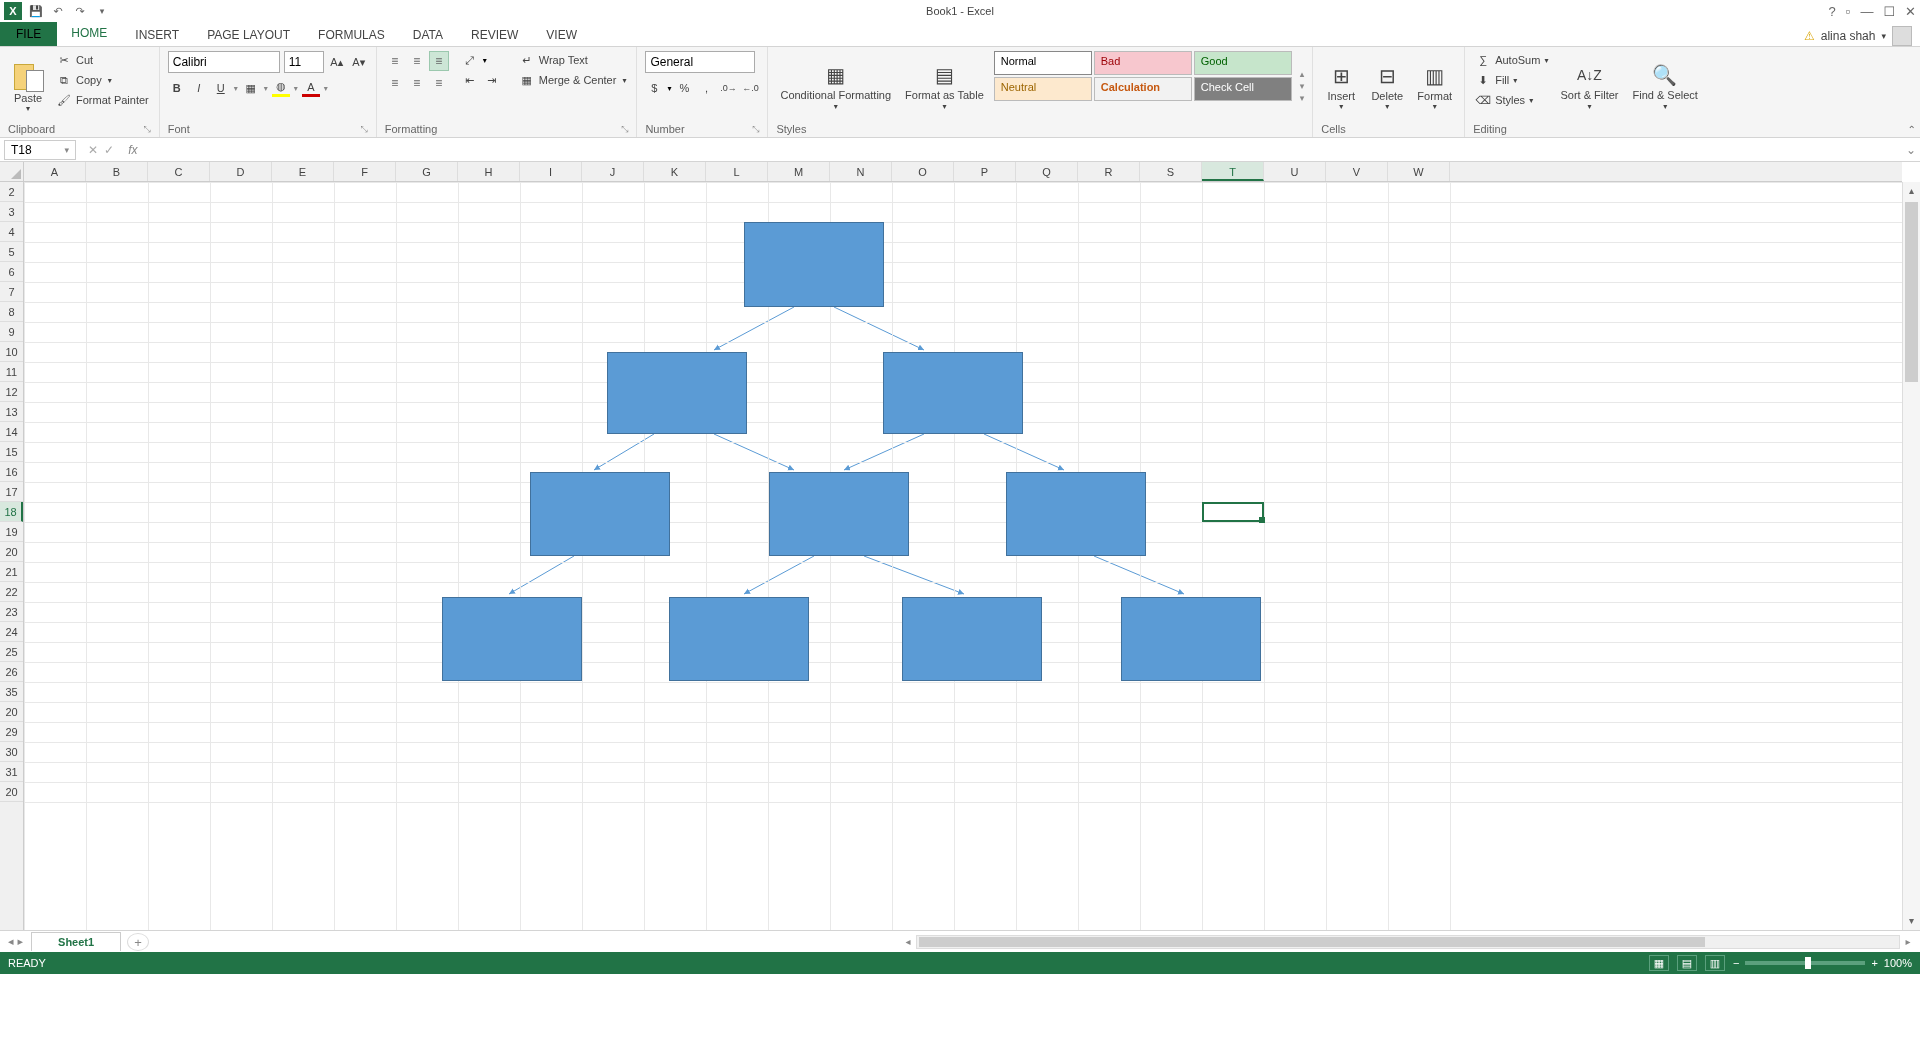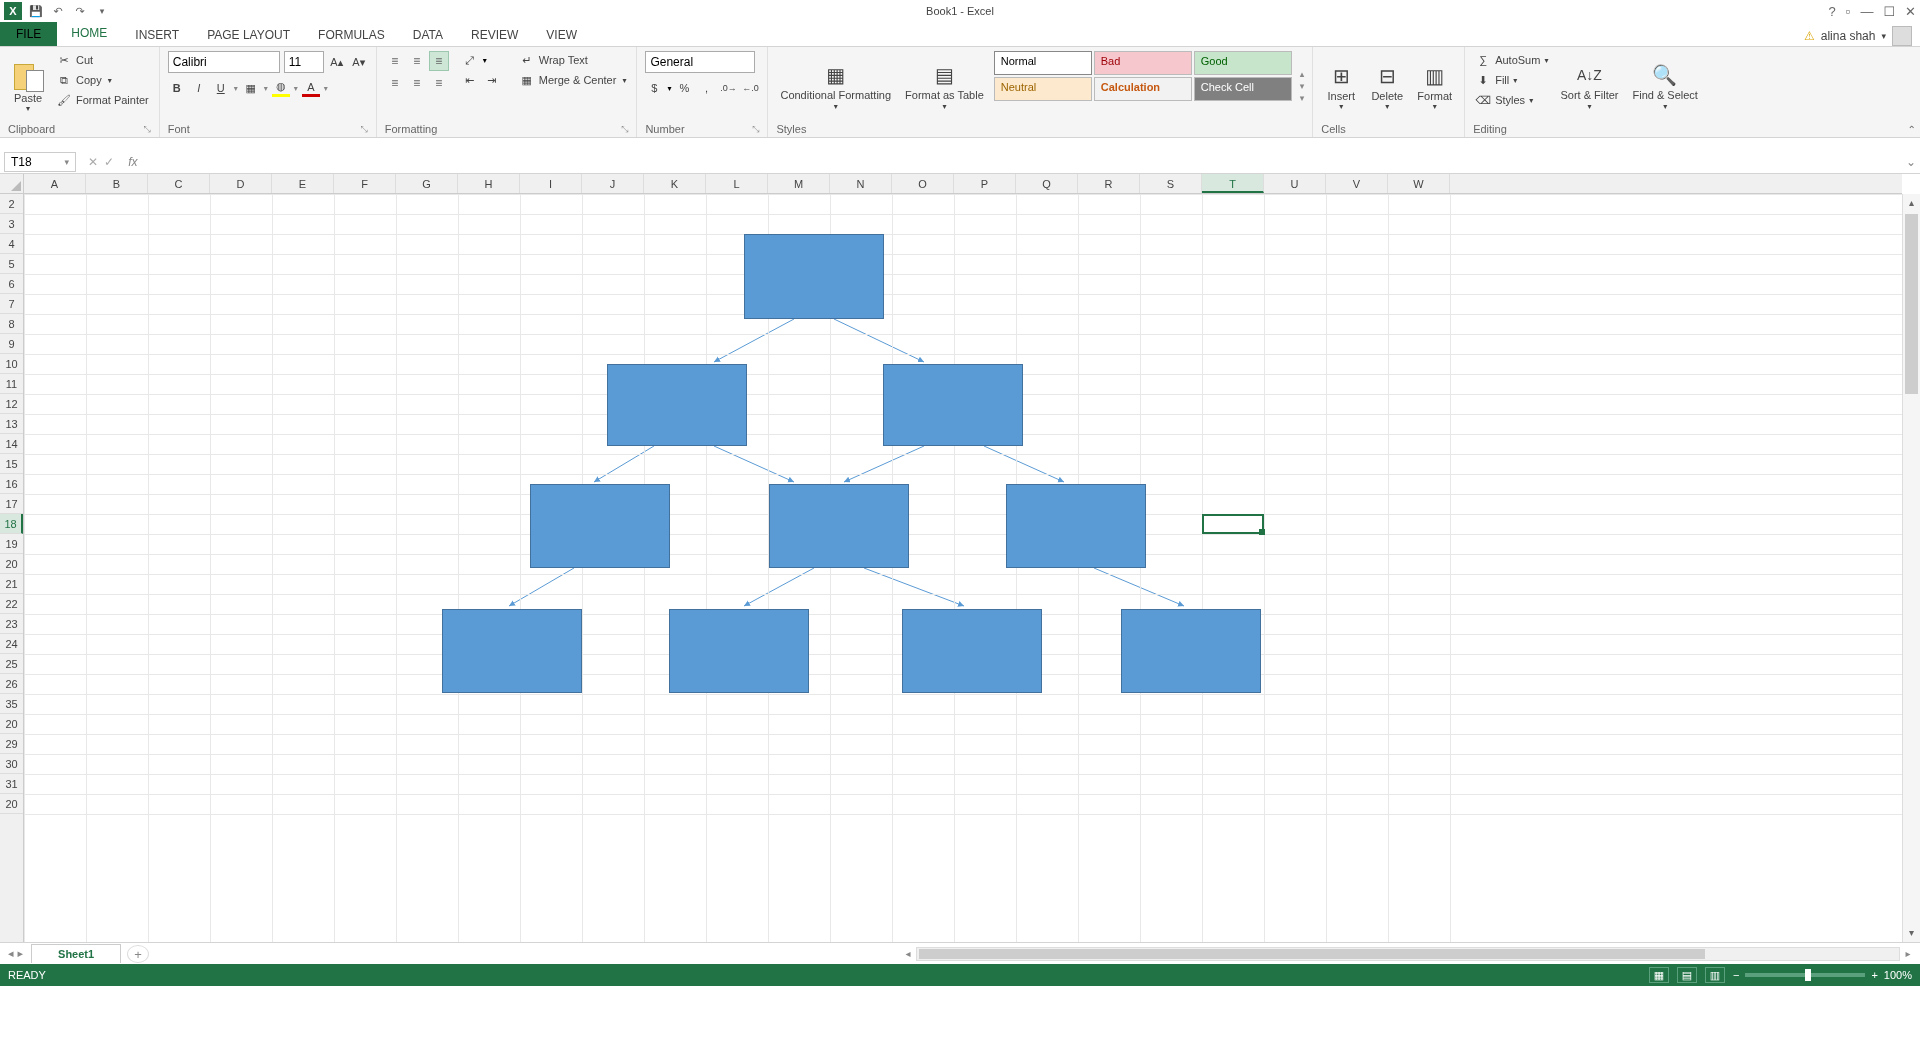"T18" .fxbar { margin-top: 12px -> none }
